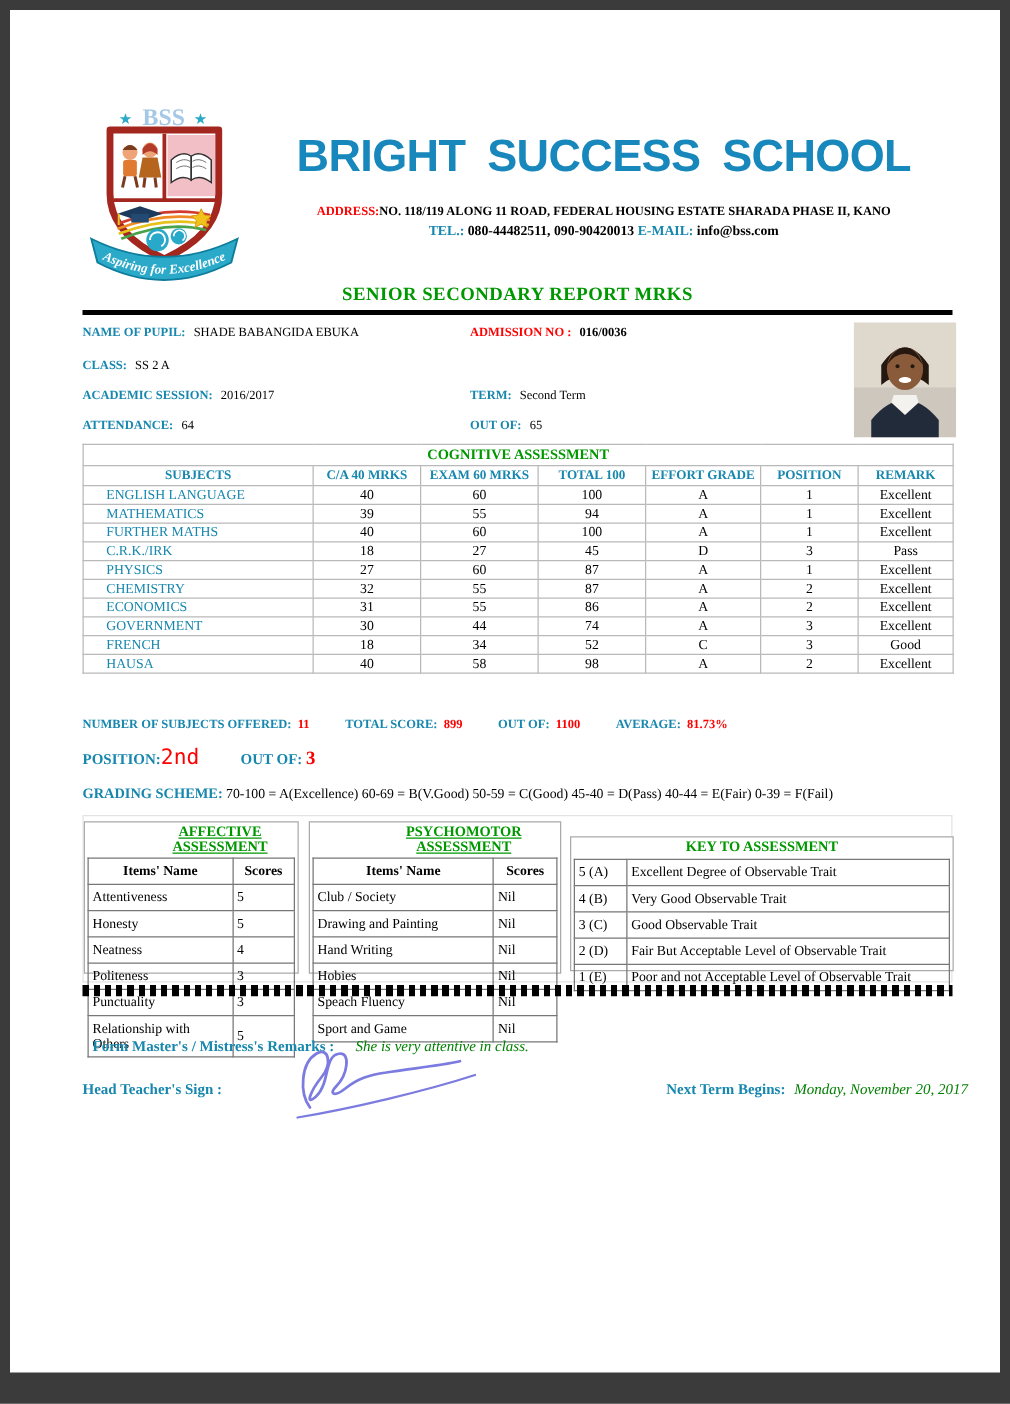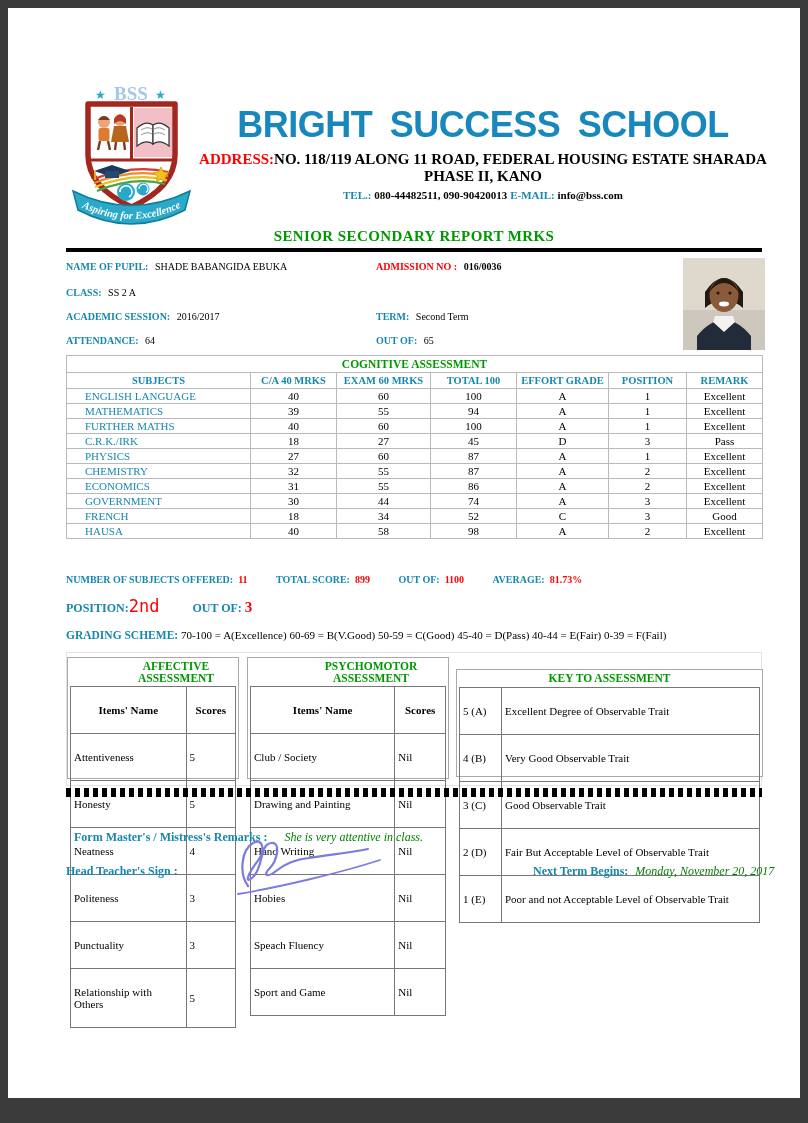"ADDRESS:NO. 118/119 ALONG 11 ROAD," .address-line { font-size: 15px -> 10px; margin-top: 7px -> 20px }
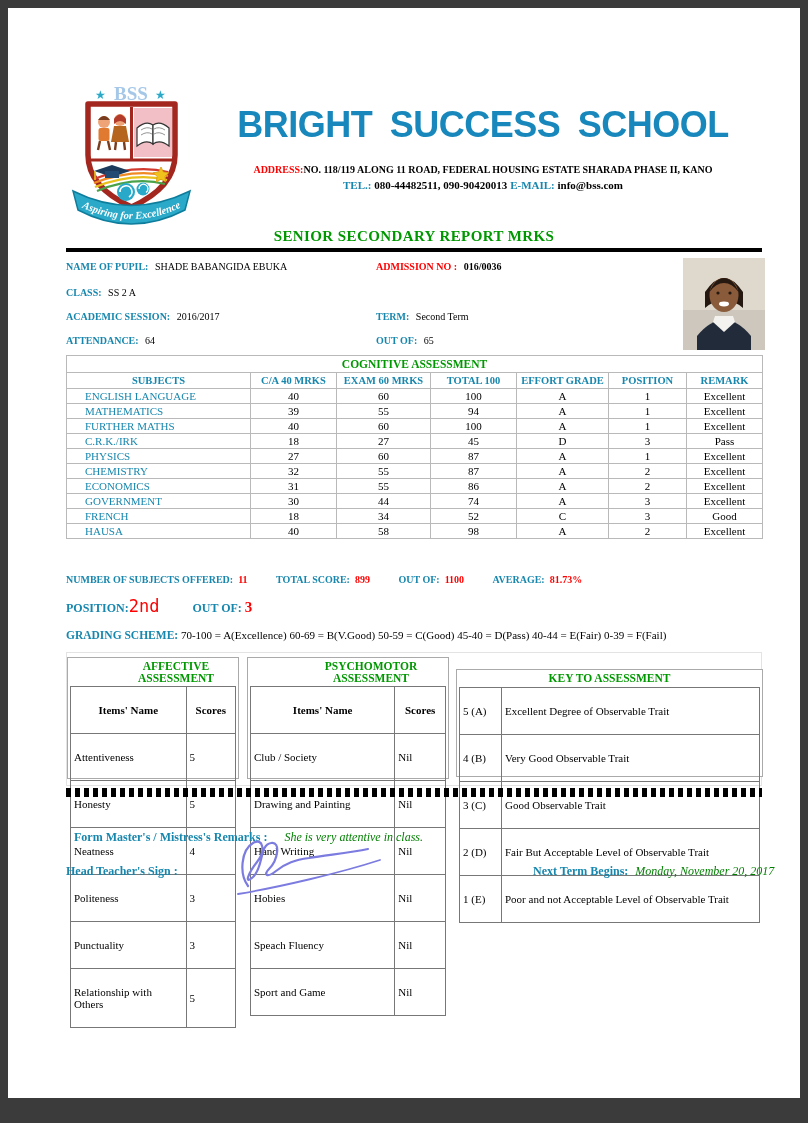"AFFECTIVE ASSESSMENT" .box-title.u { text-decoration: none -> underline }
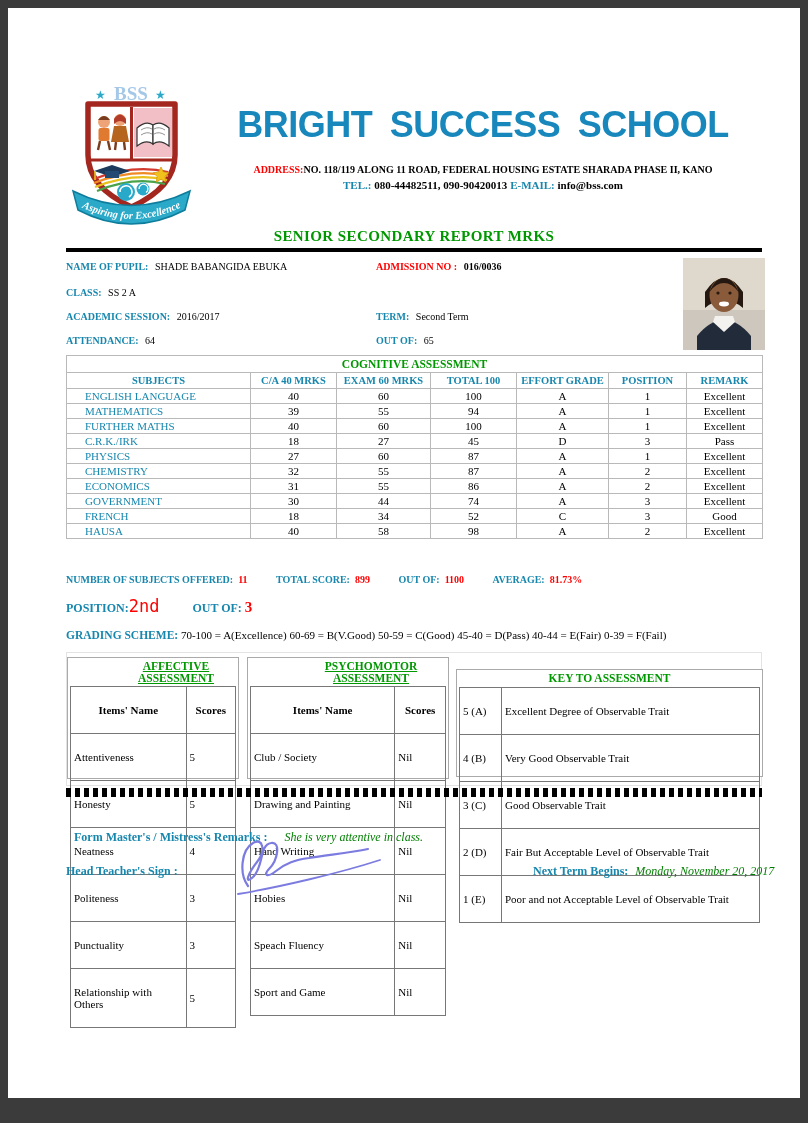"Items' Name" .box th,.box td { padding: 17px 3px -> 4px 3px }
